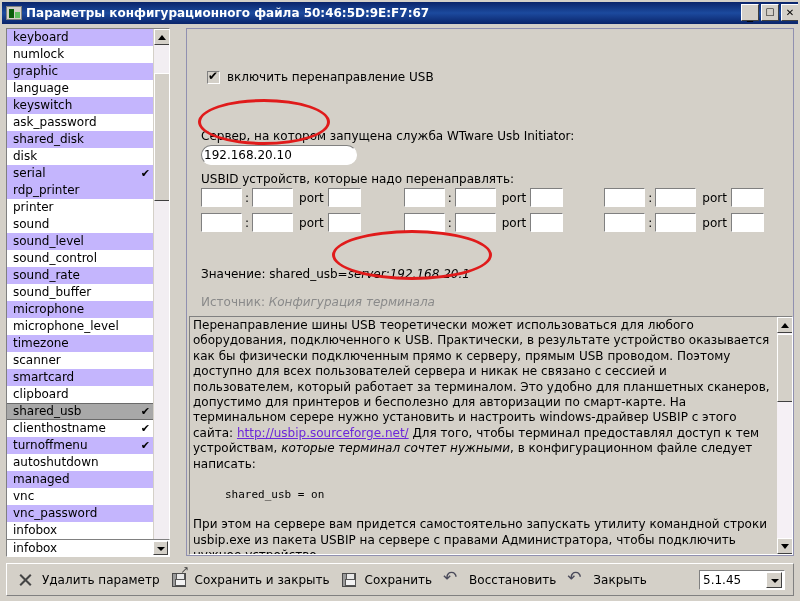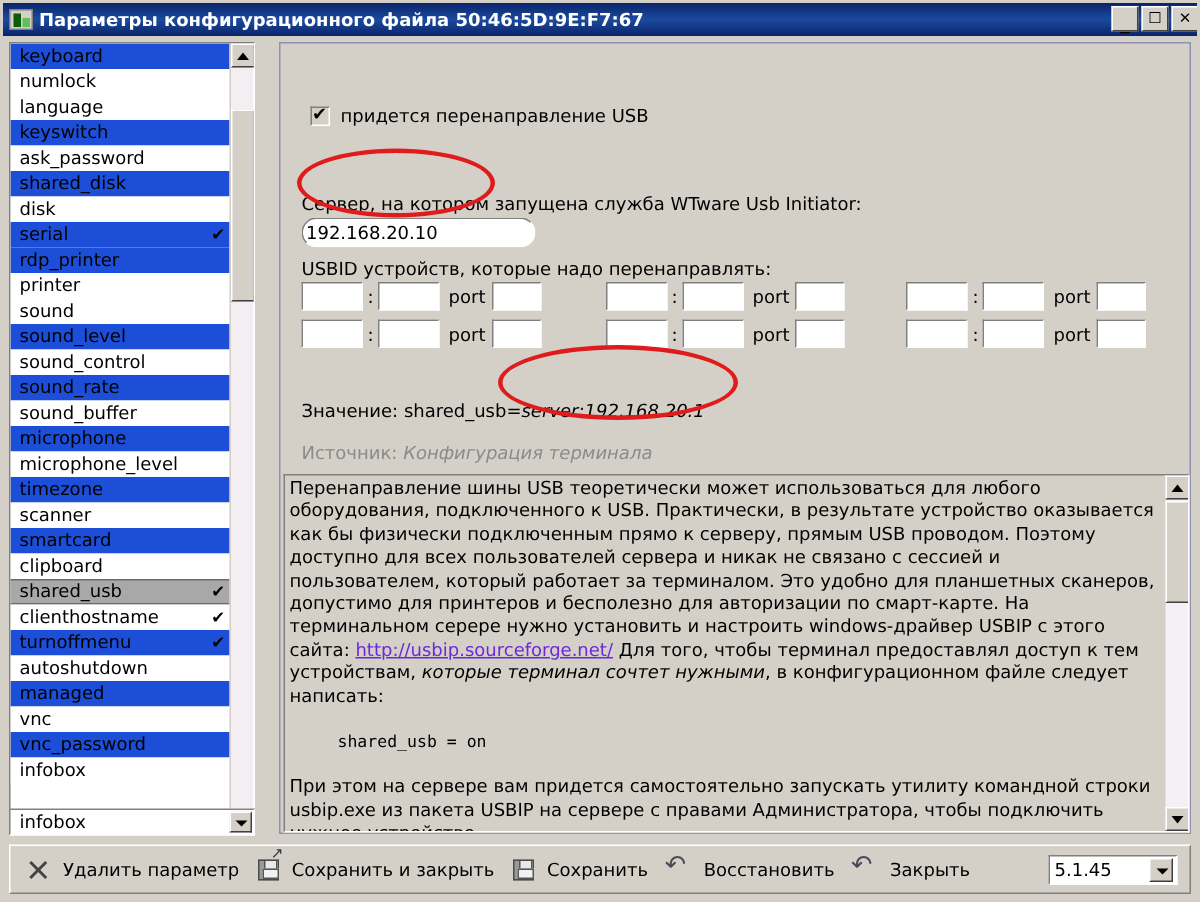"keyboard" .row.even { background: #1d4ed8 -> #c4b5fd }
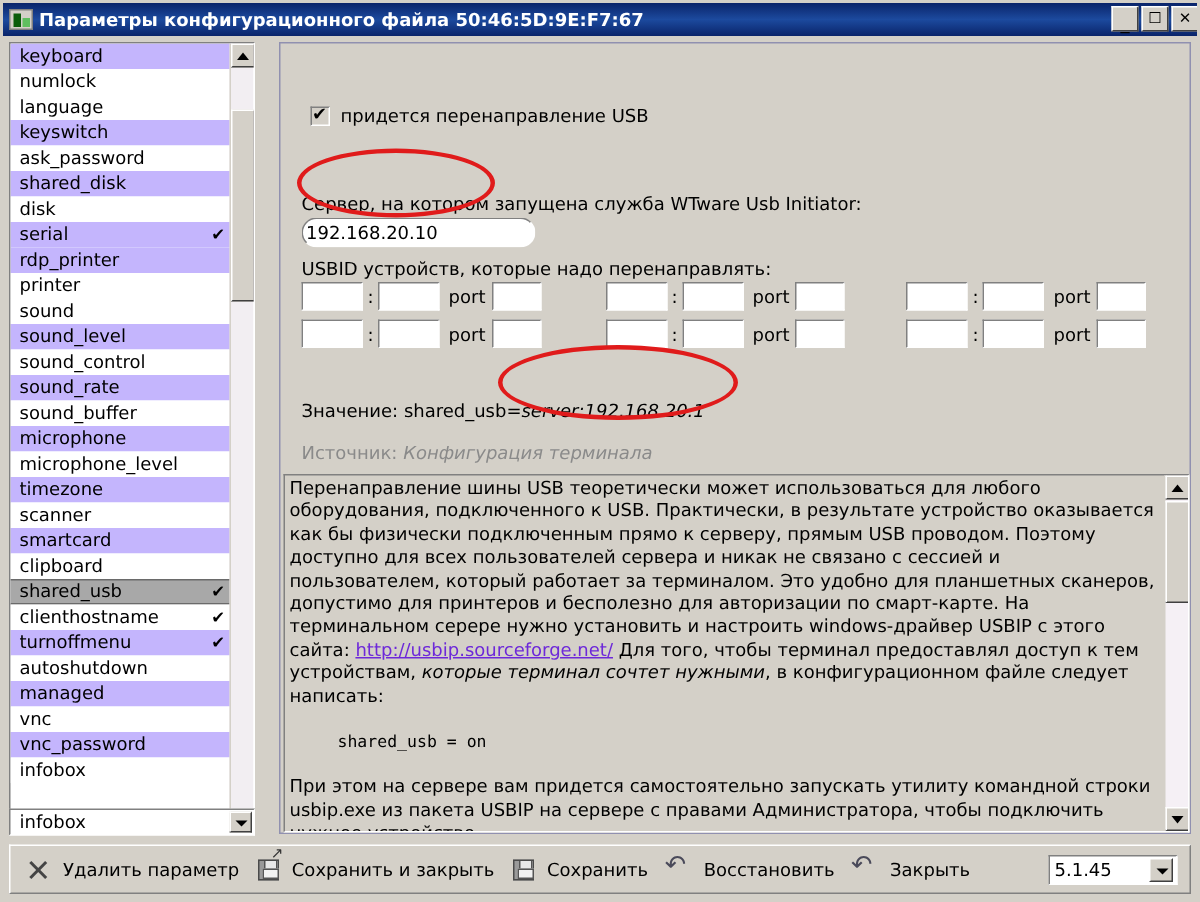"graphic" div.row { html: none -> <div> <span>graphic</span> </div> }
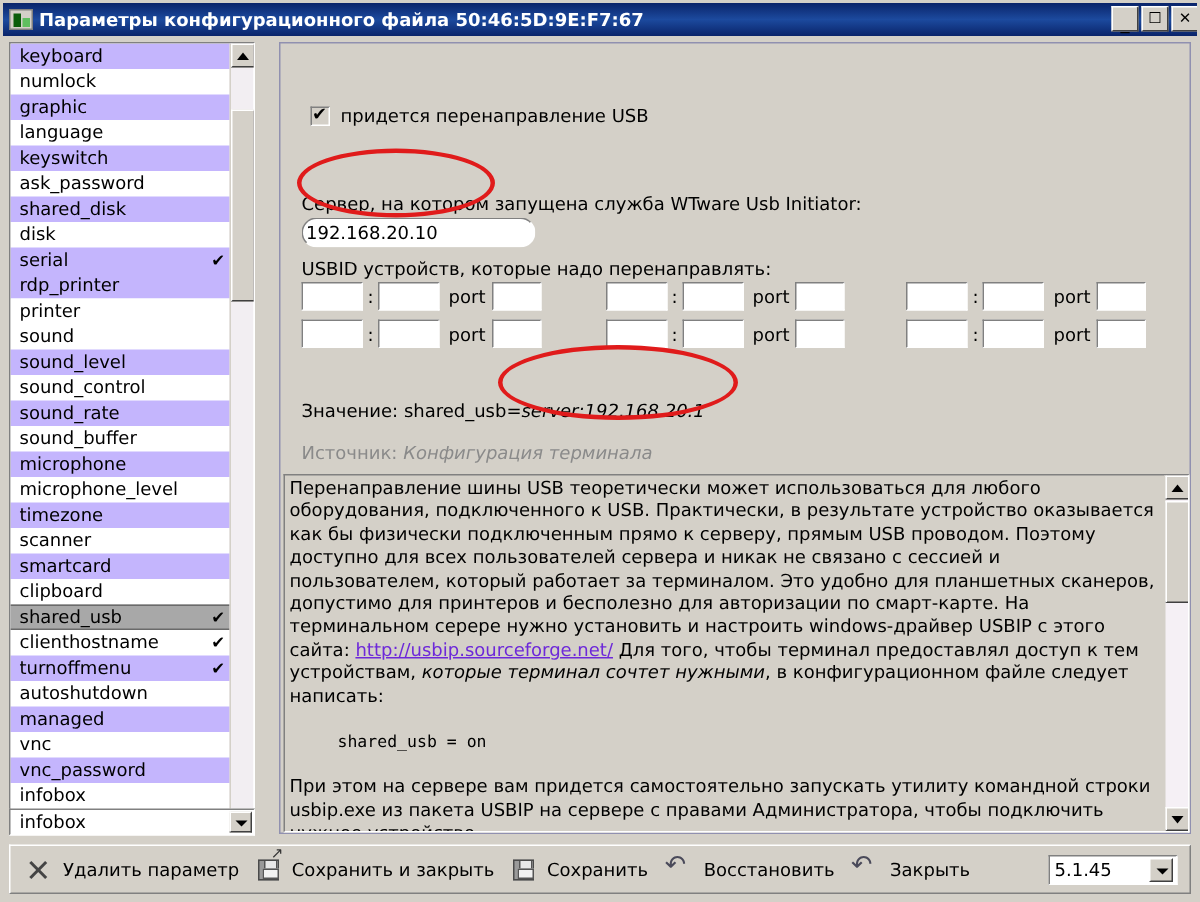"придется перенаправление USB" div { text: придется -> включить }
